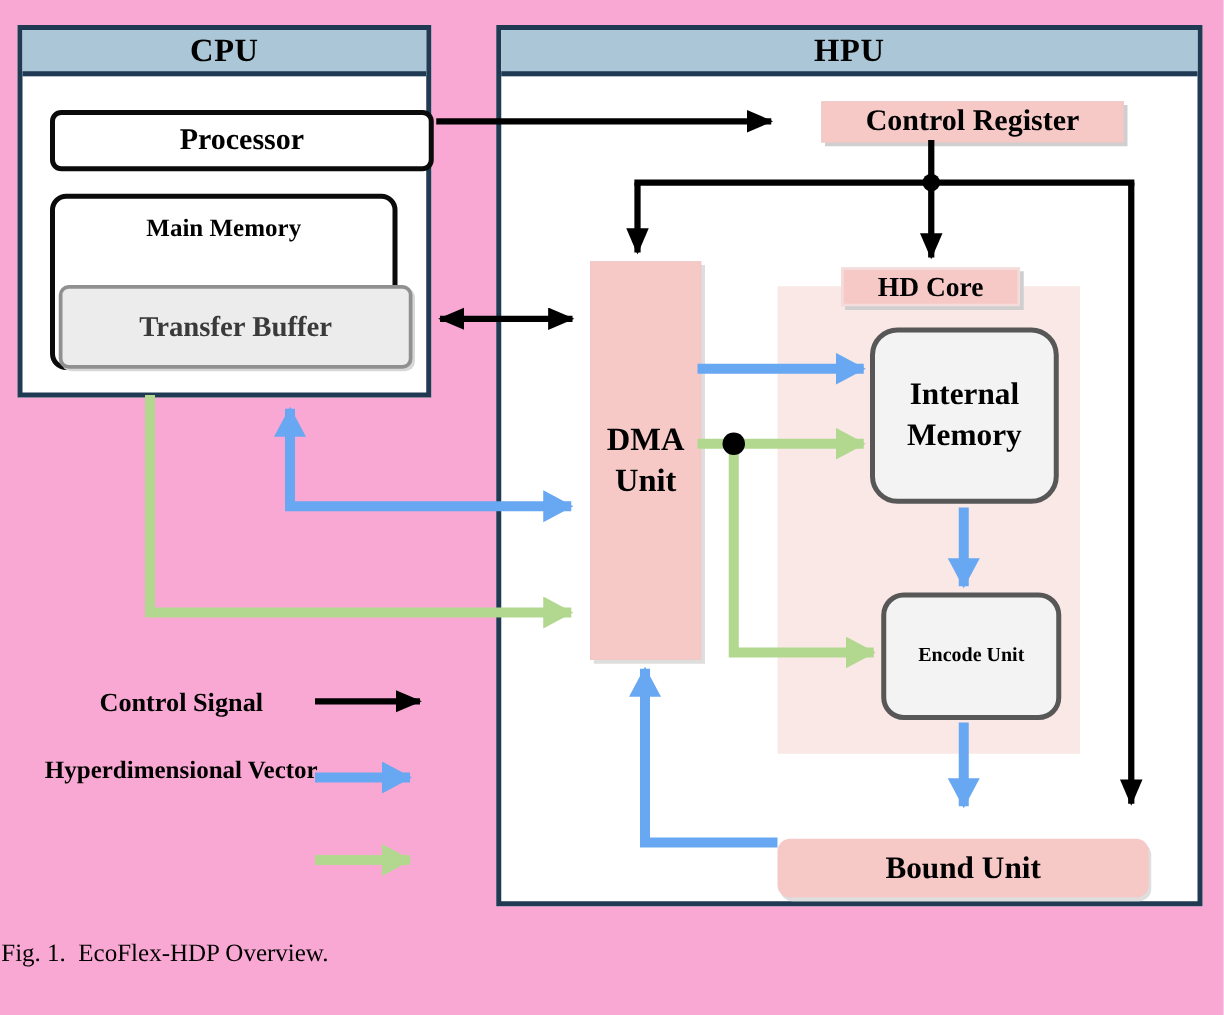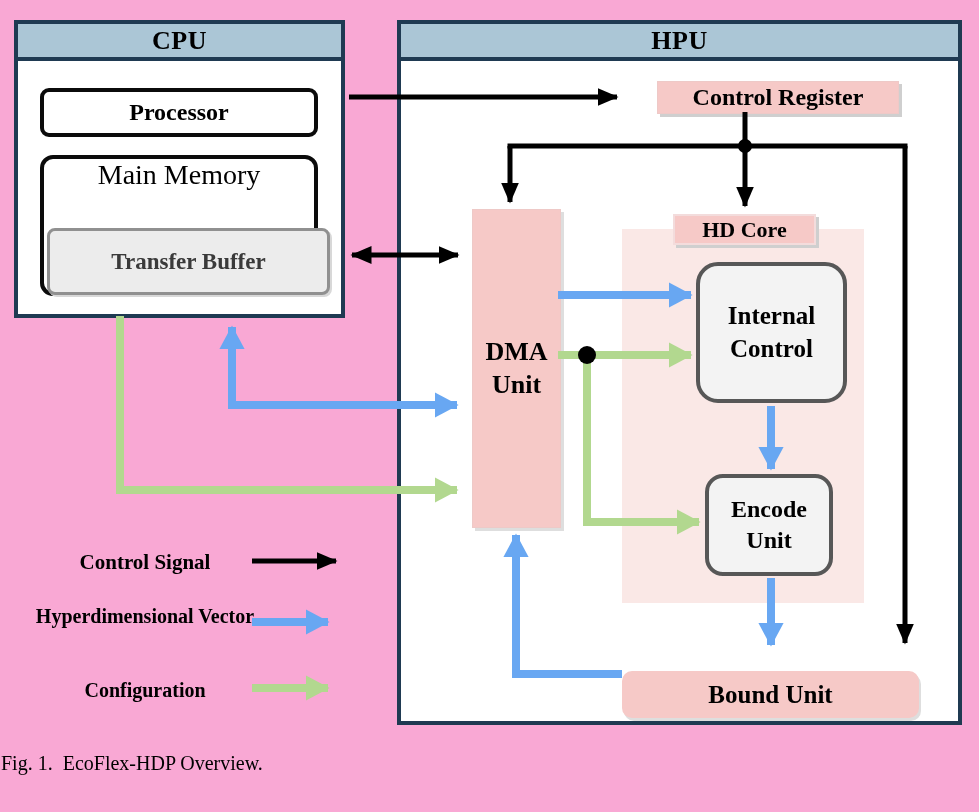"Processor" div.black-box { width: 278px -> 307px }
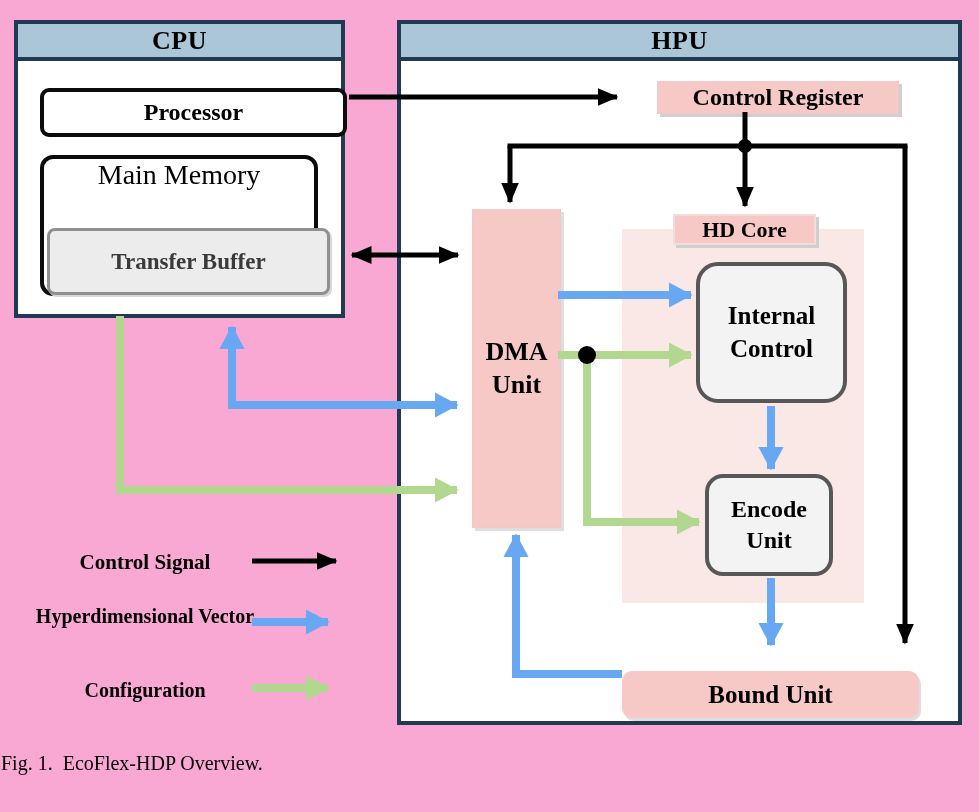"Main Memory" .mm-label { font-size: 28px -> 20px; font-weight: normal -> bold; padding-top: none -> 13px }
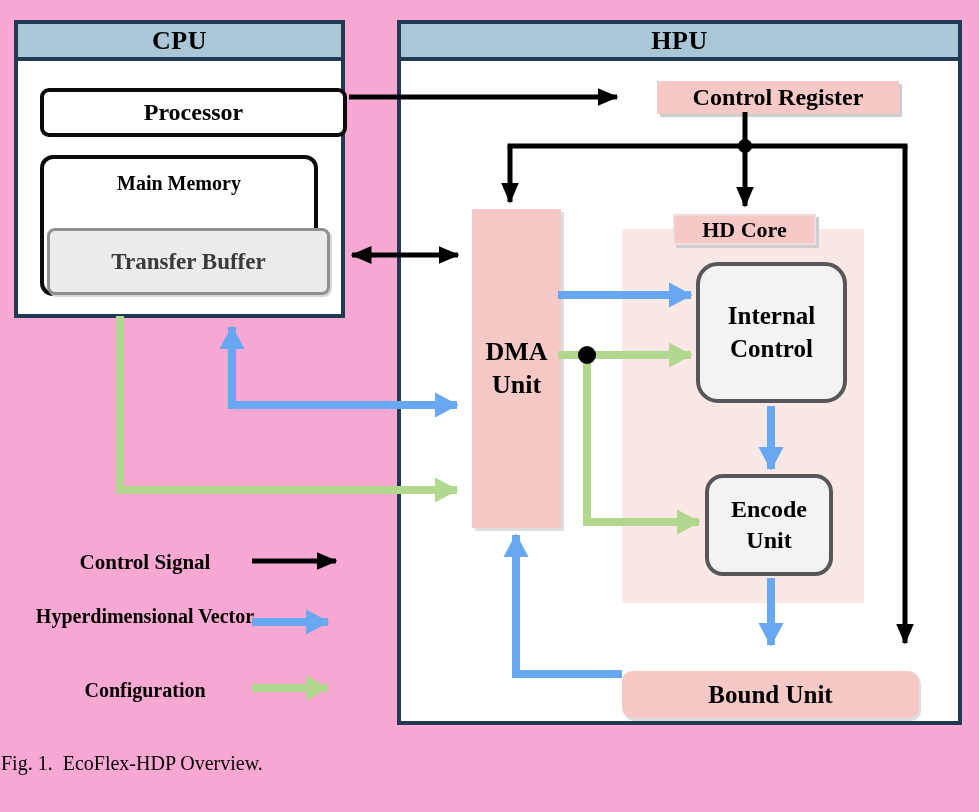"Internal Control" span { text: Control -> Memory }
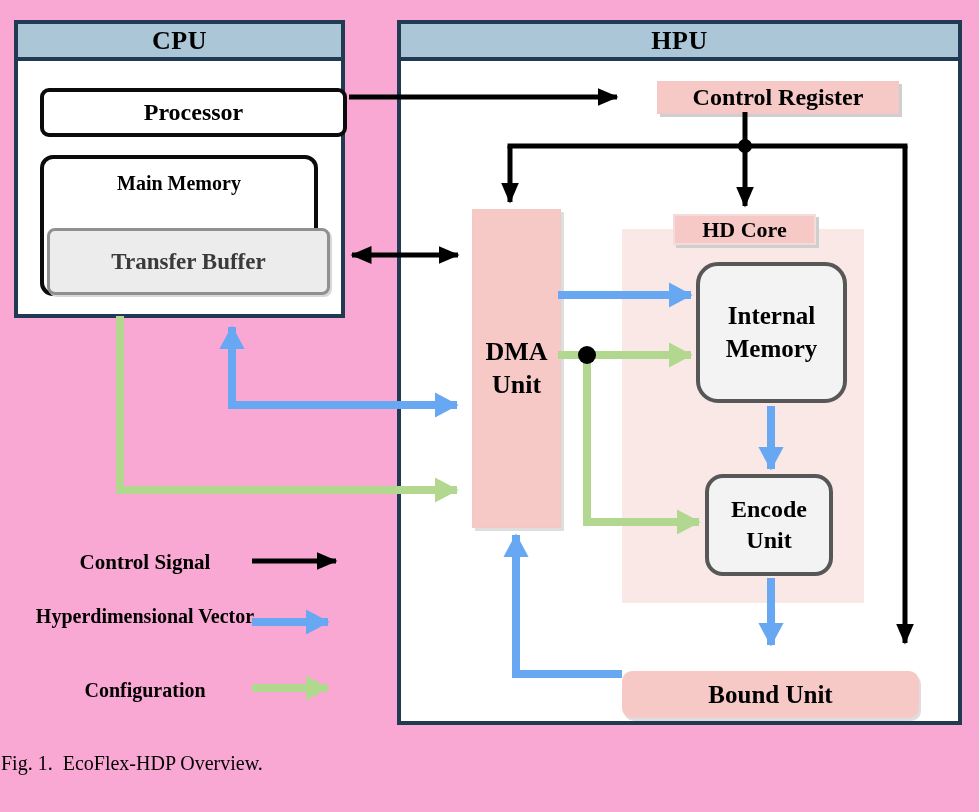"Encode Unit" div.gray-box { font-size: 24px -> 16px; width: 128px -> 144px }
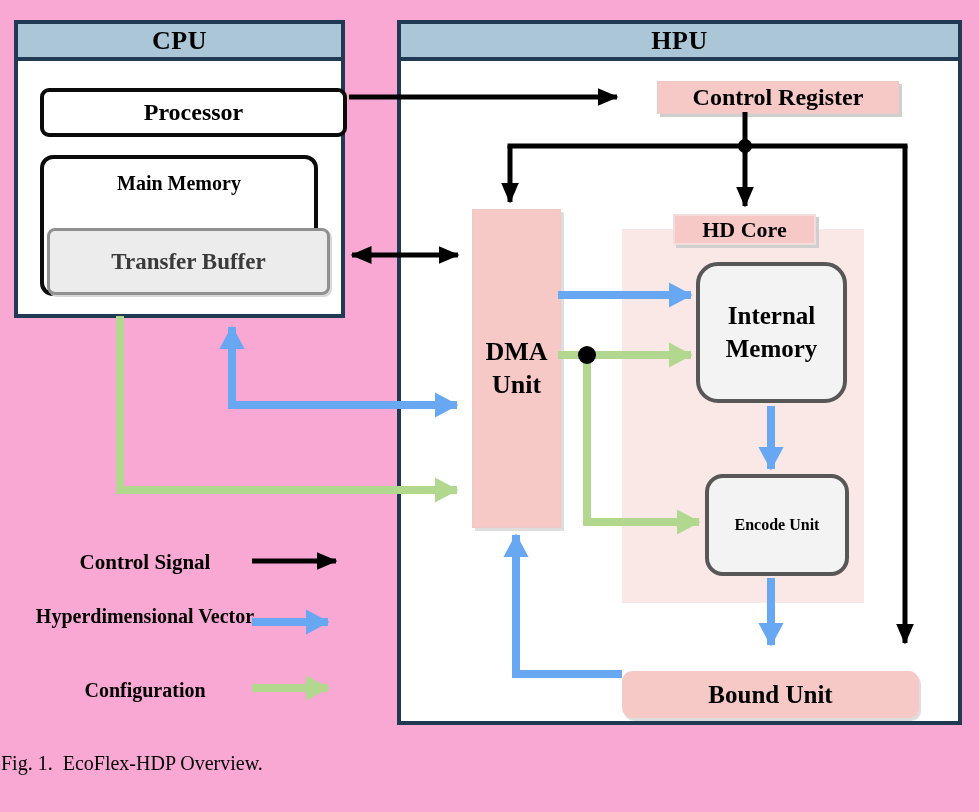"Configuration" div.legend-label { html: <div>Configuration</div> -> none }
